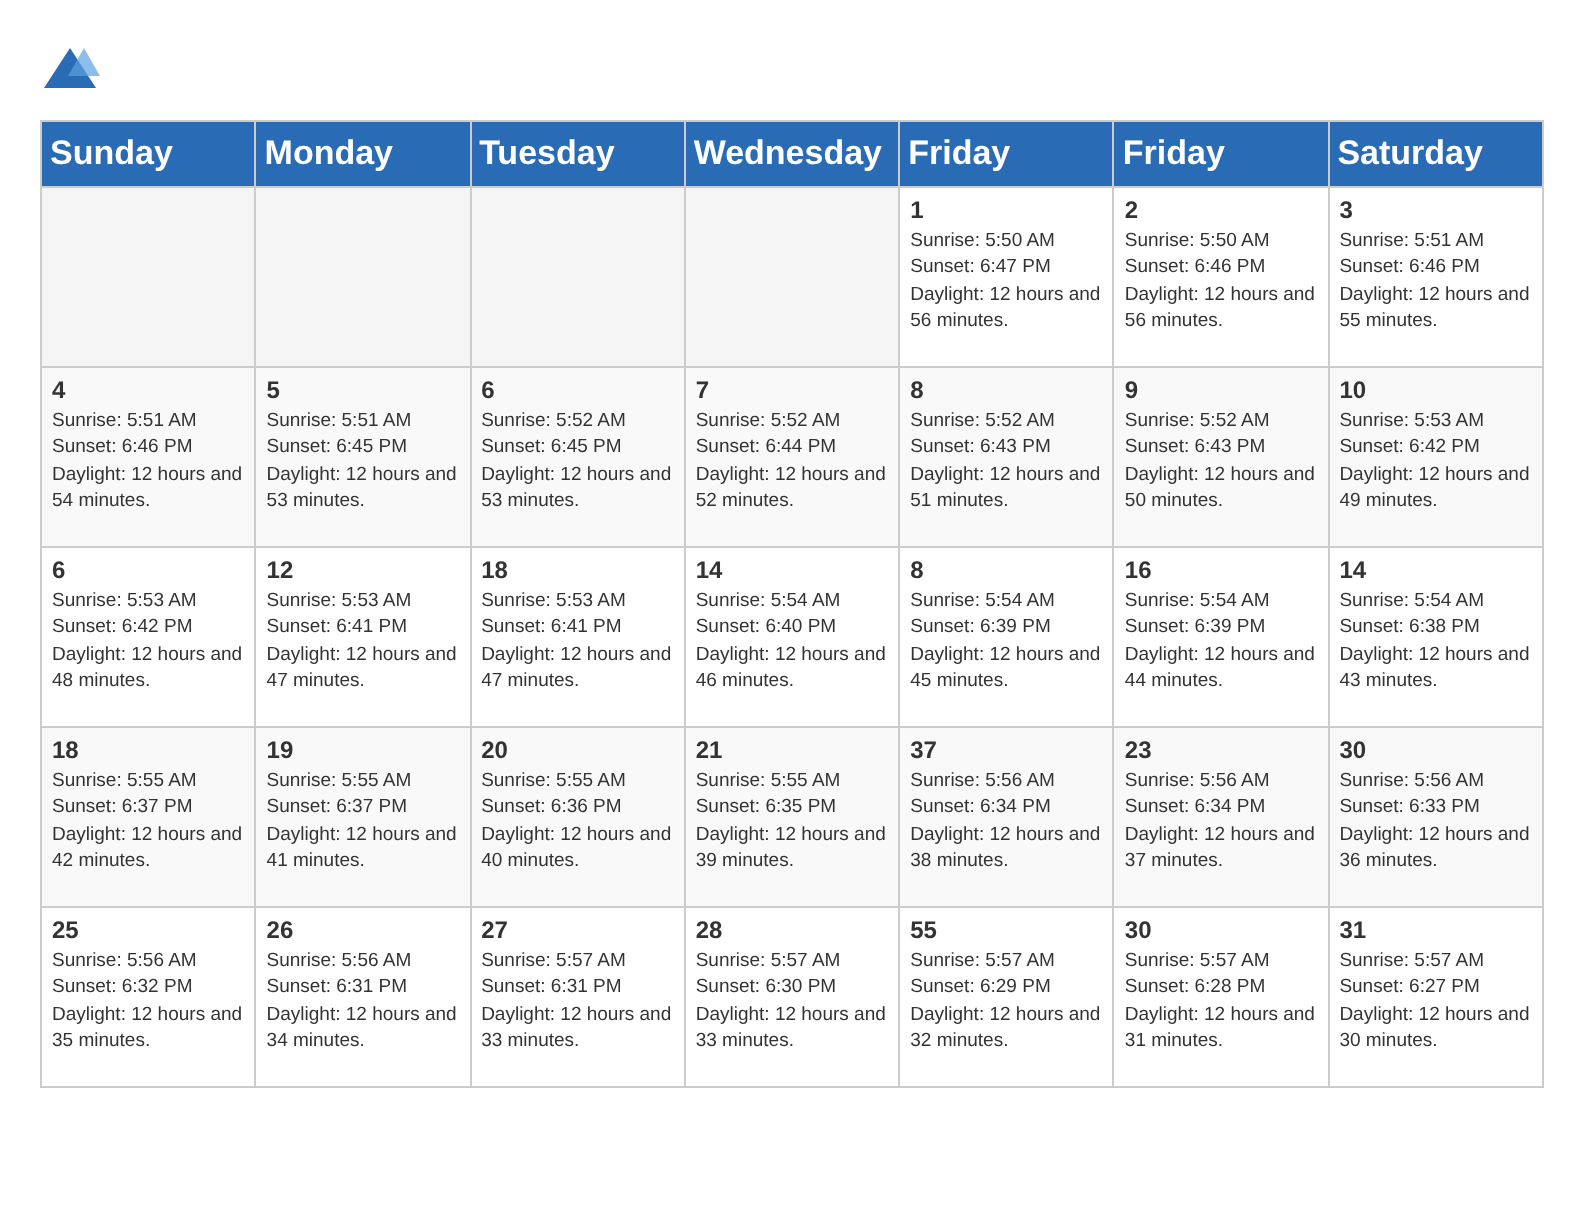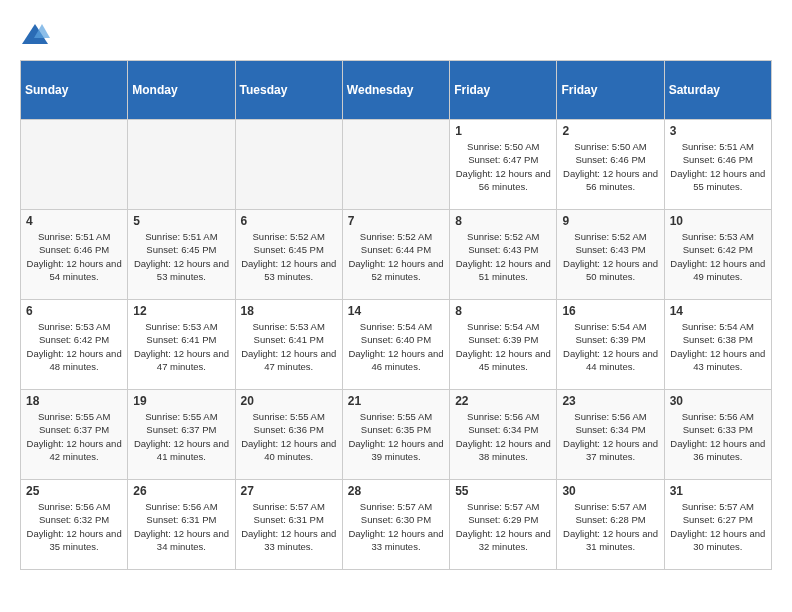"Sunday" th { font-size: 12px -> 17px; padding: 22px 4px -> 6px 4px }
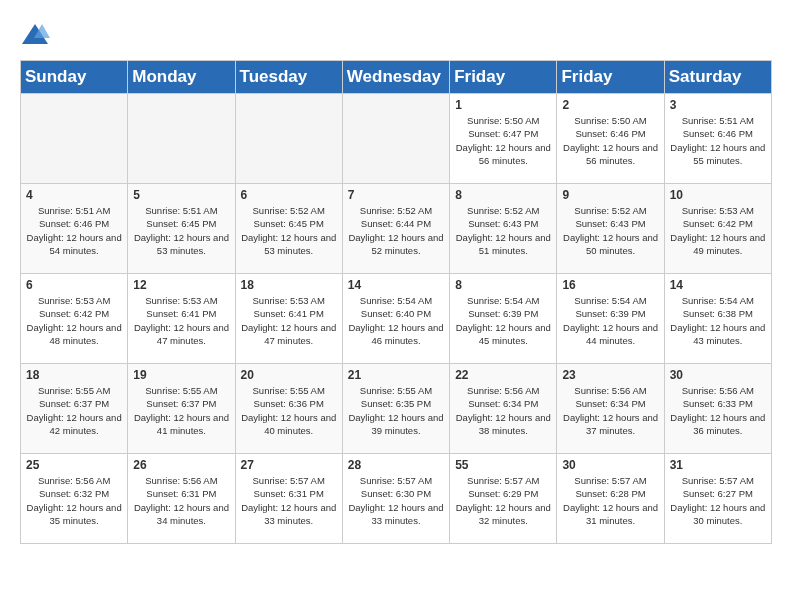"Sunrise: 5:50 AM" .day-info { text-align: center -> none }
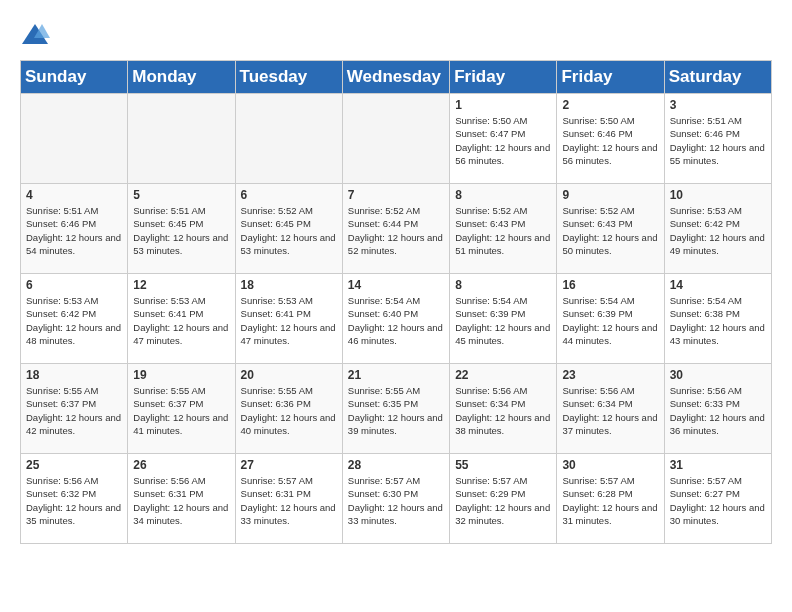"22" span.day-number { text: 22 -> 37 }
